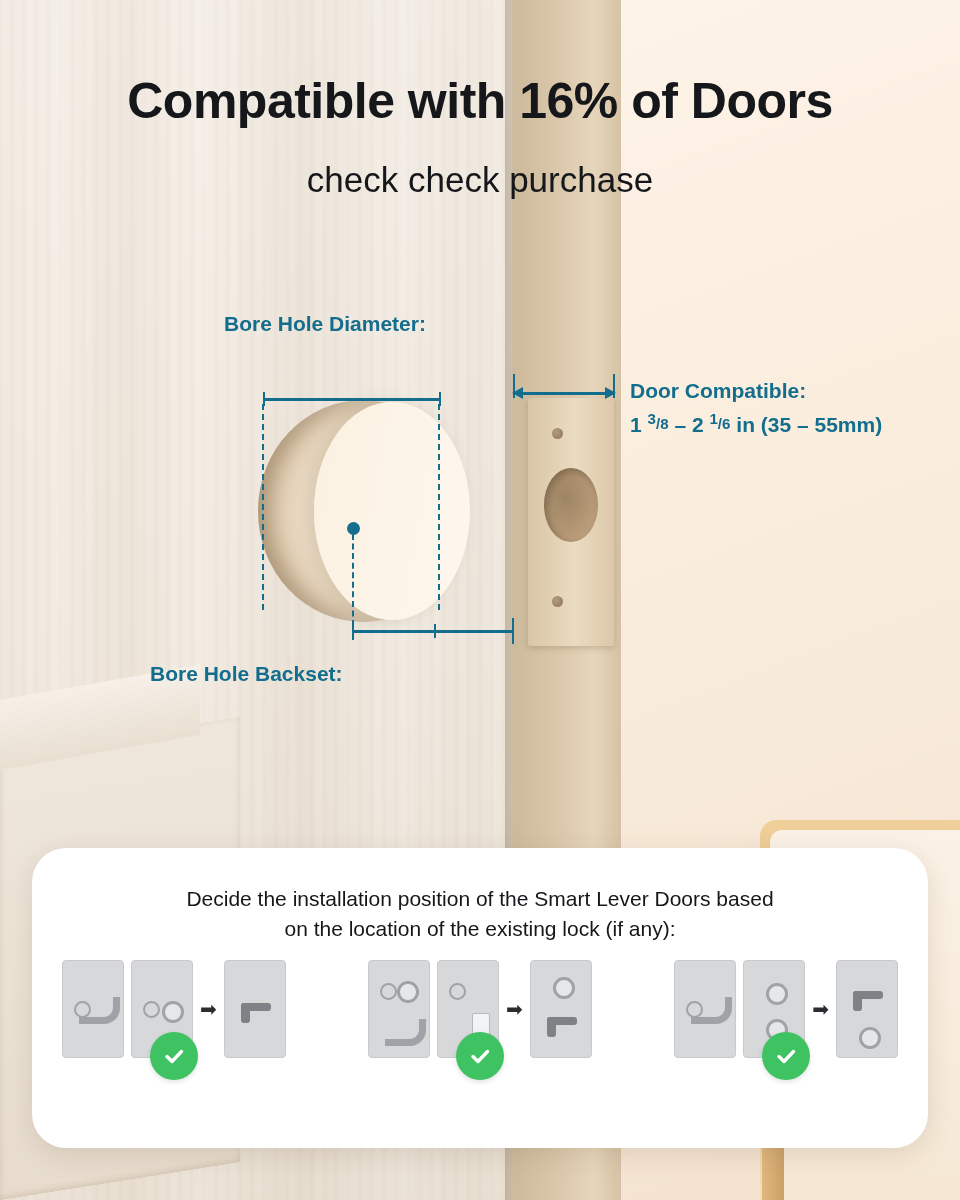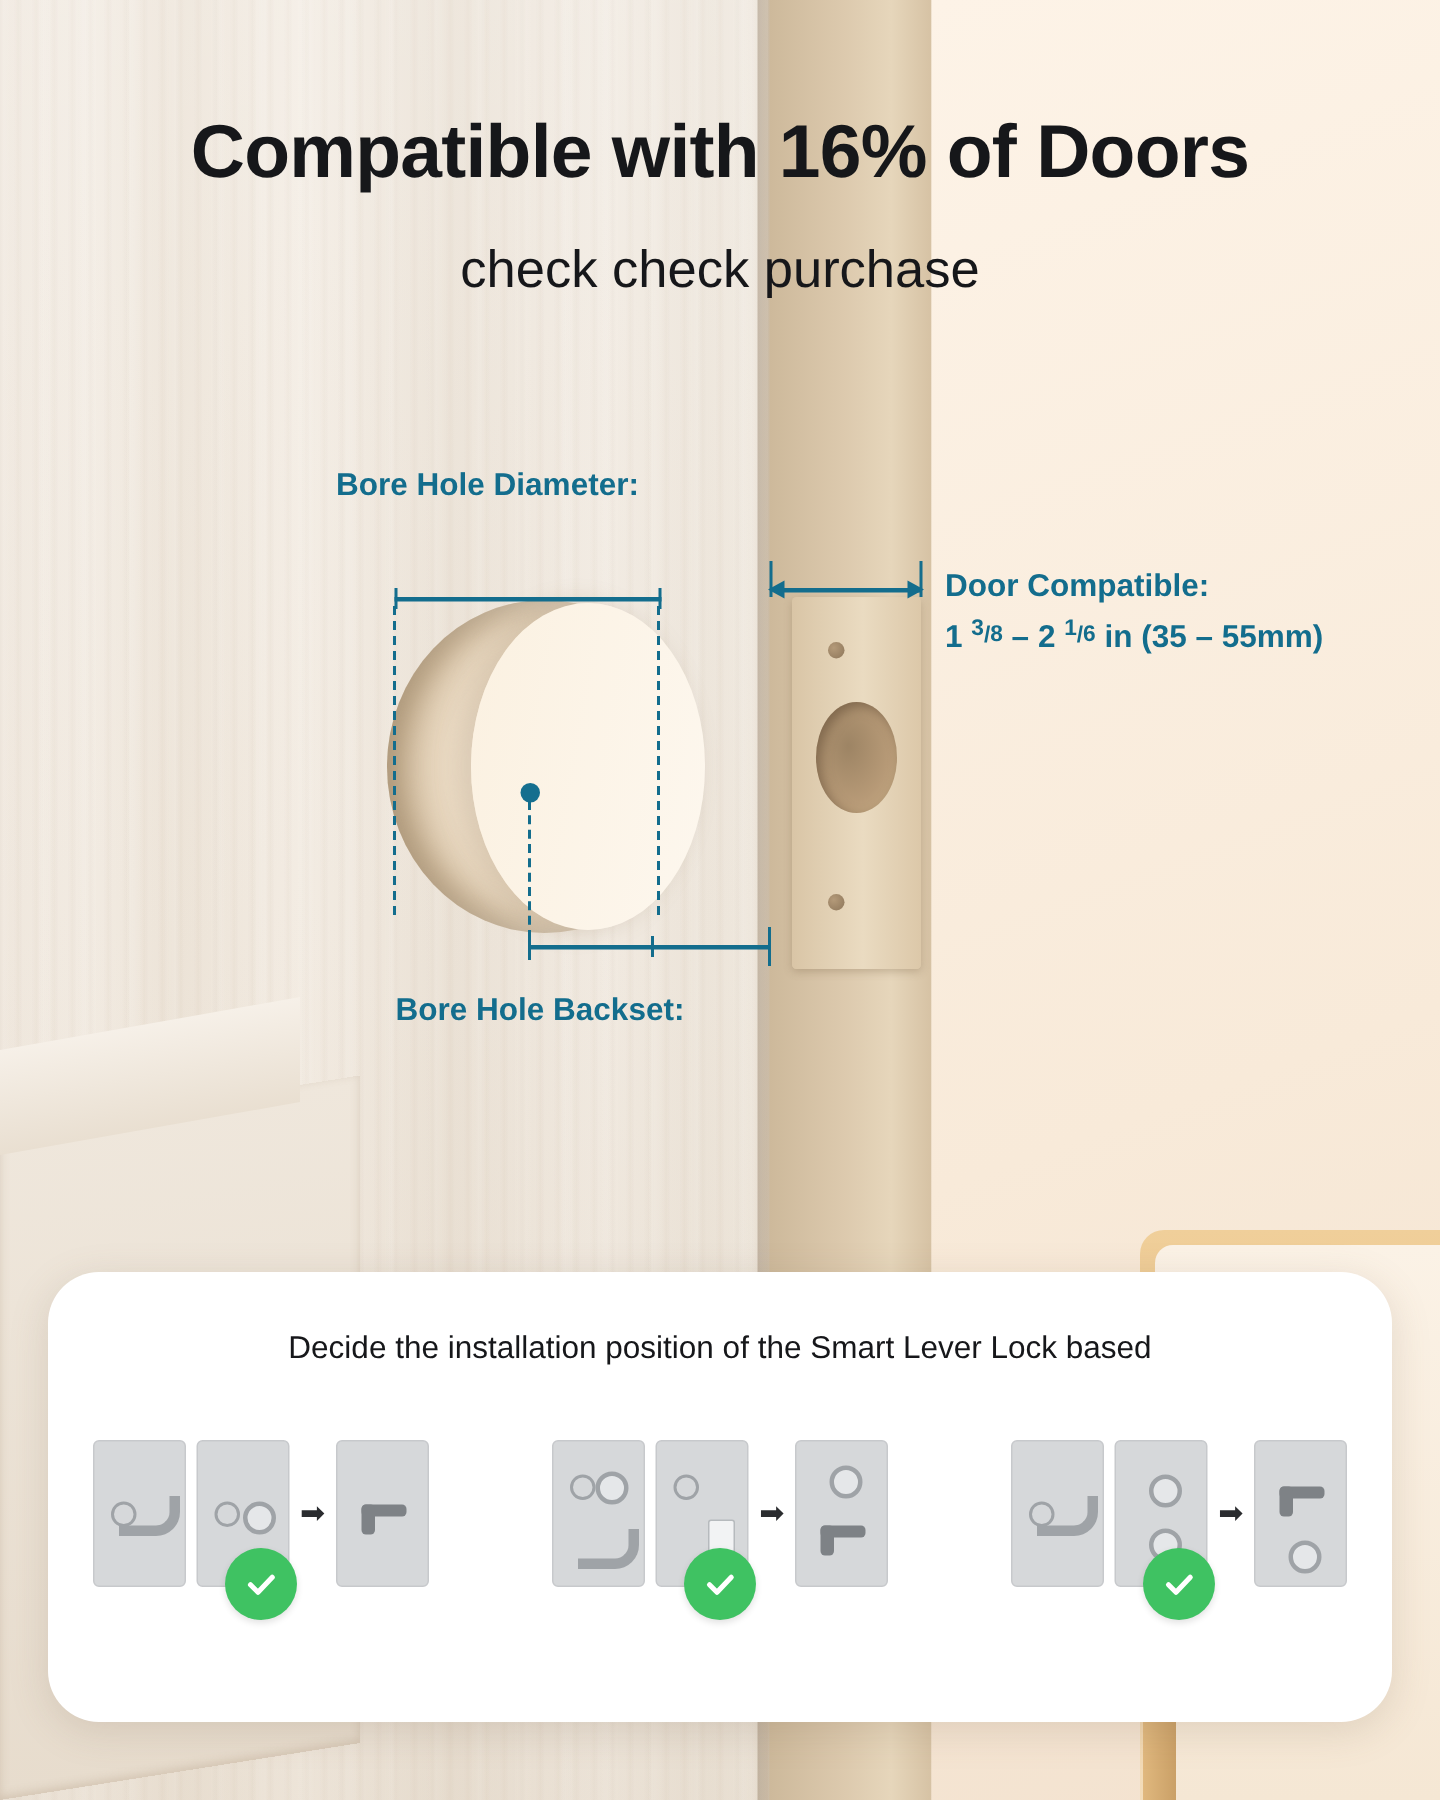"Bore Hole Backset:" .lbl-bore-backset { text-align: center -> none }
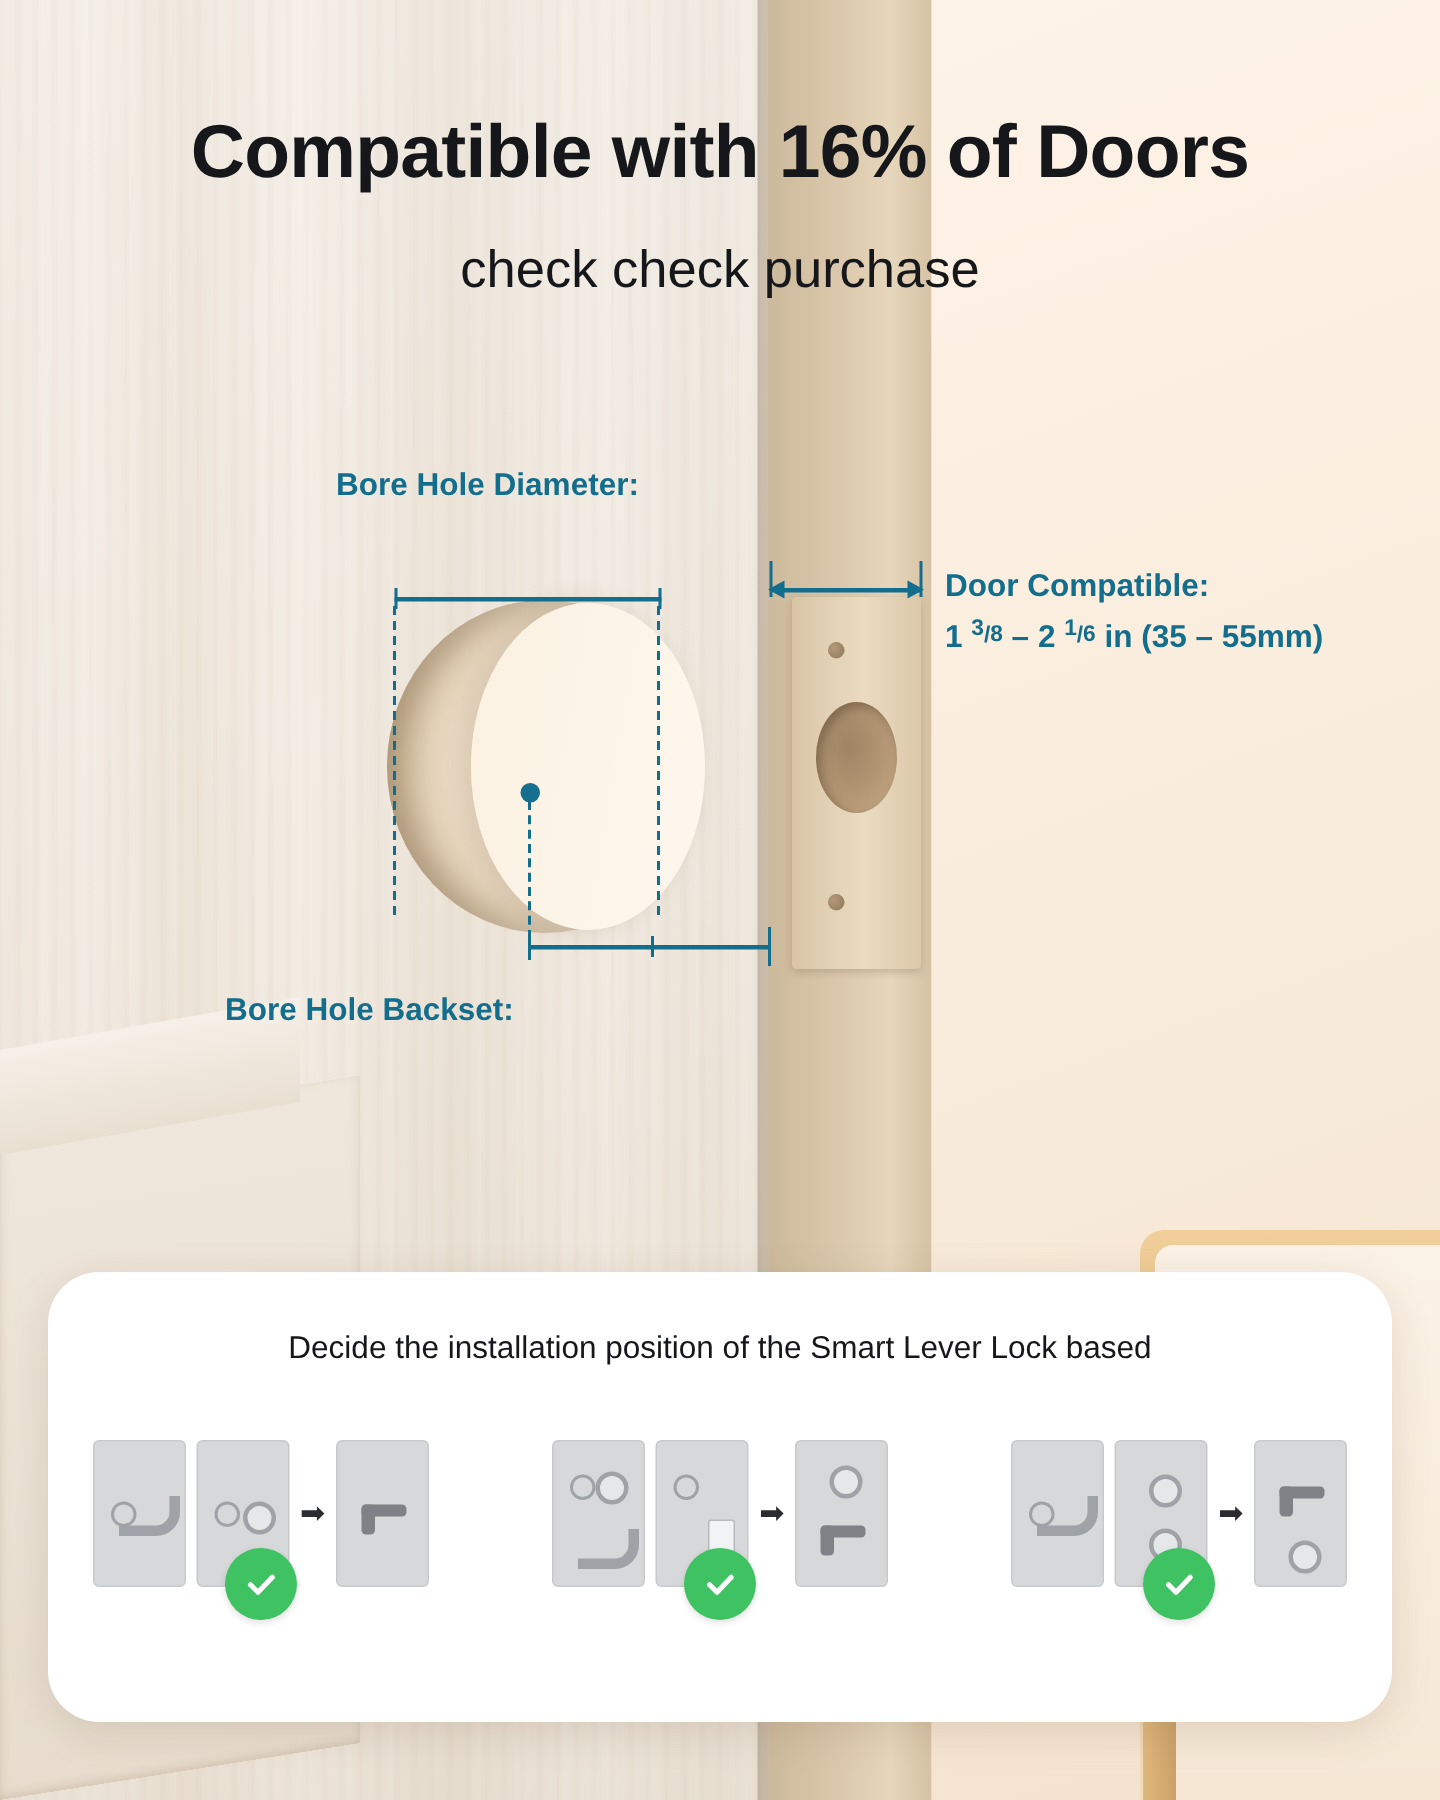"Decide the installation position of" div { text: Lock -> Doors }
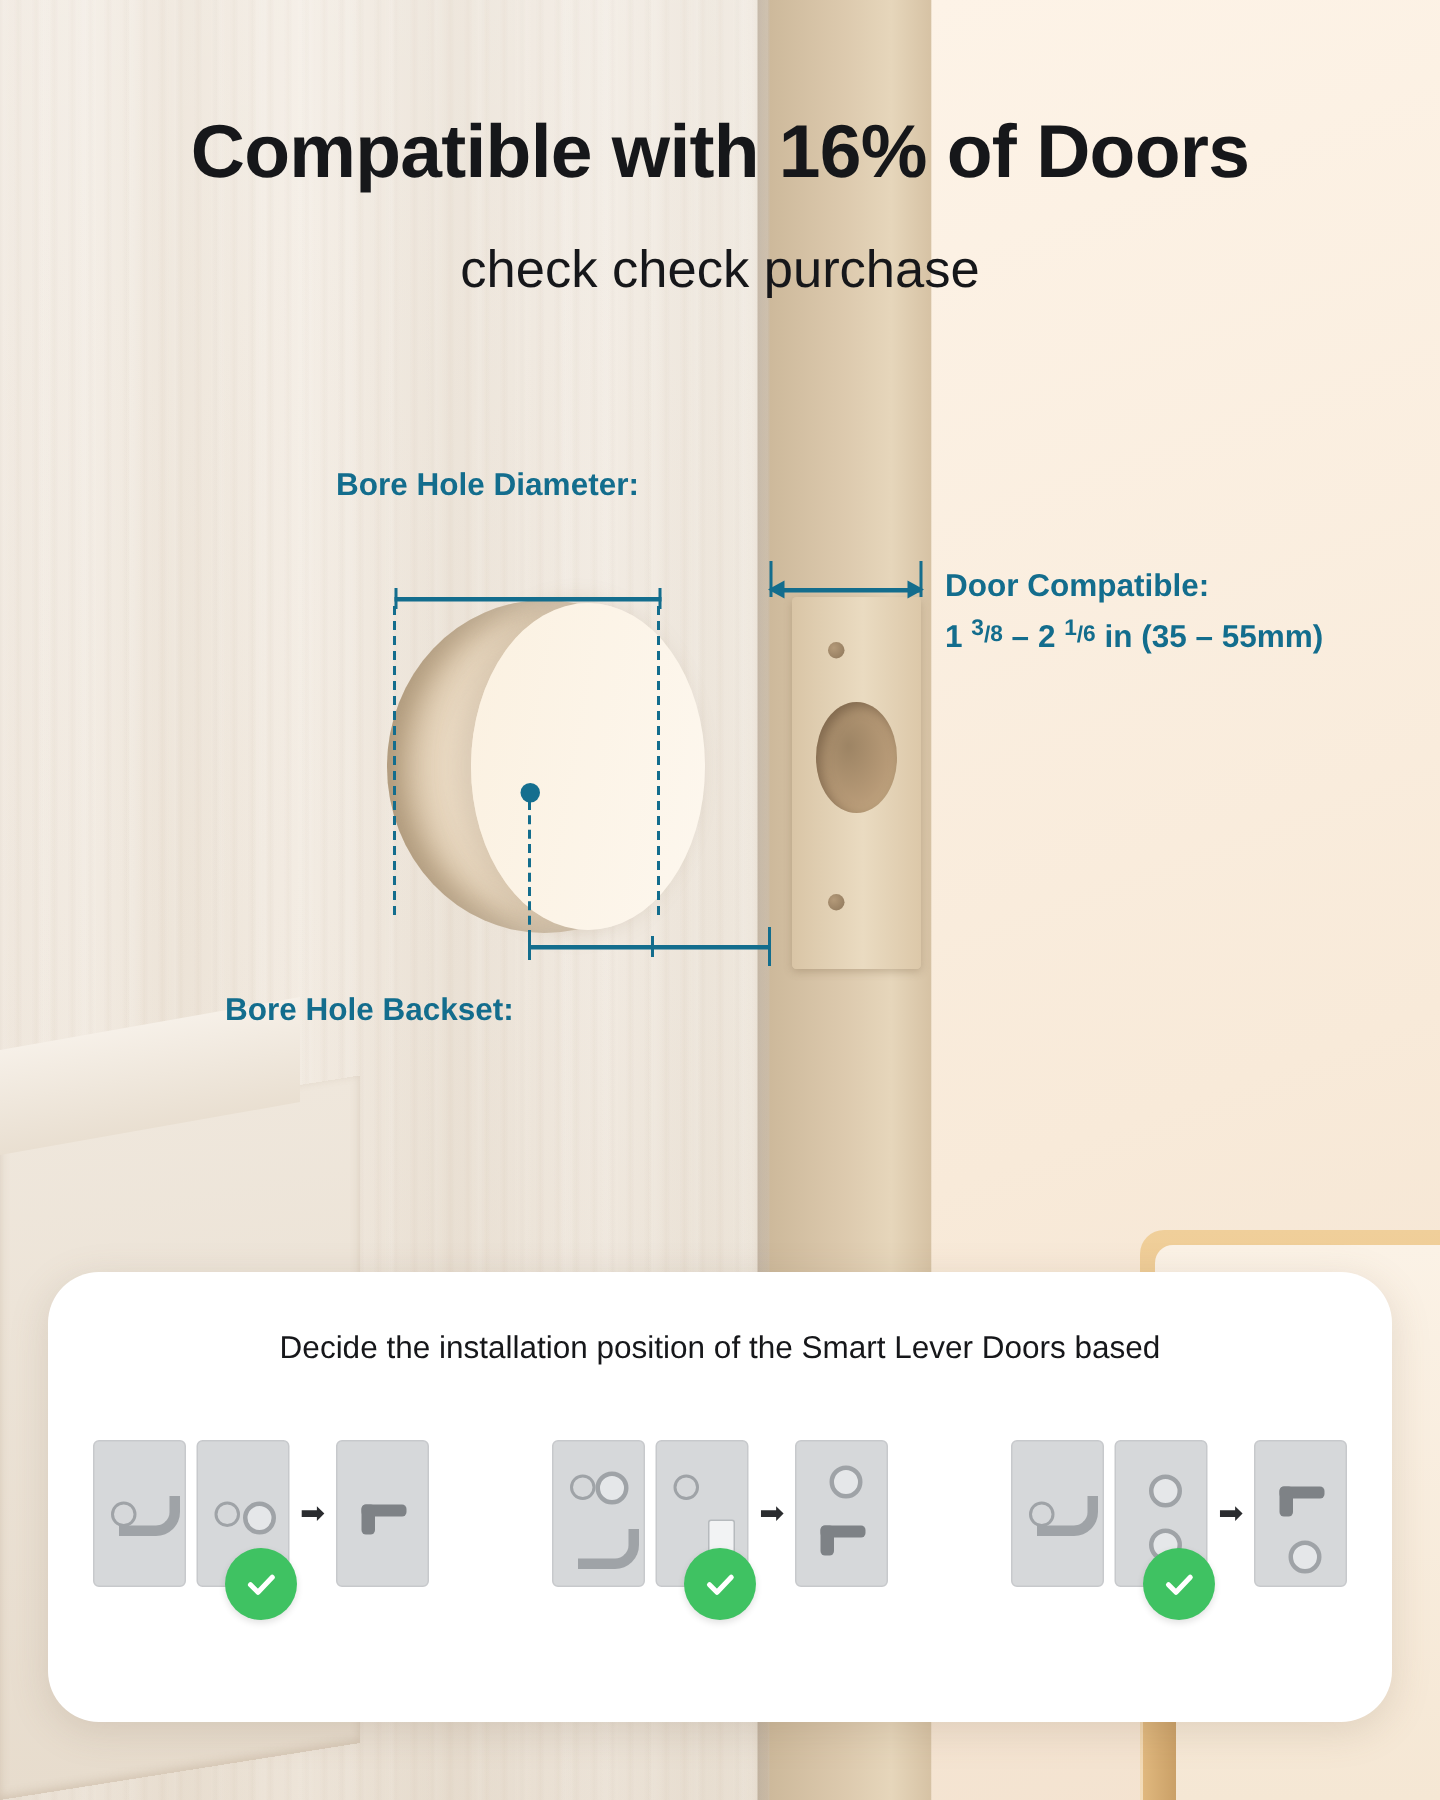"on the location of the" div { html: none -> <div>on the location of the existing lock (if any):</div> }
